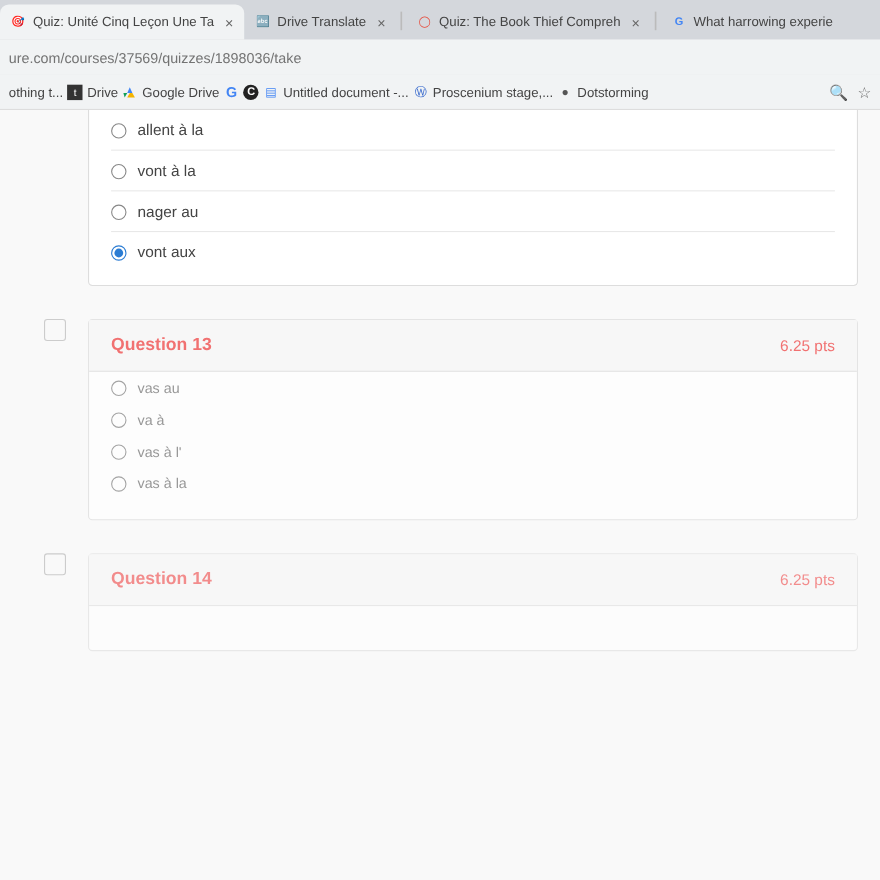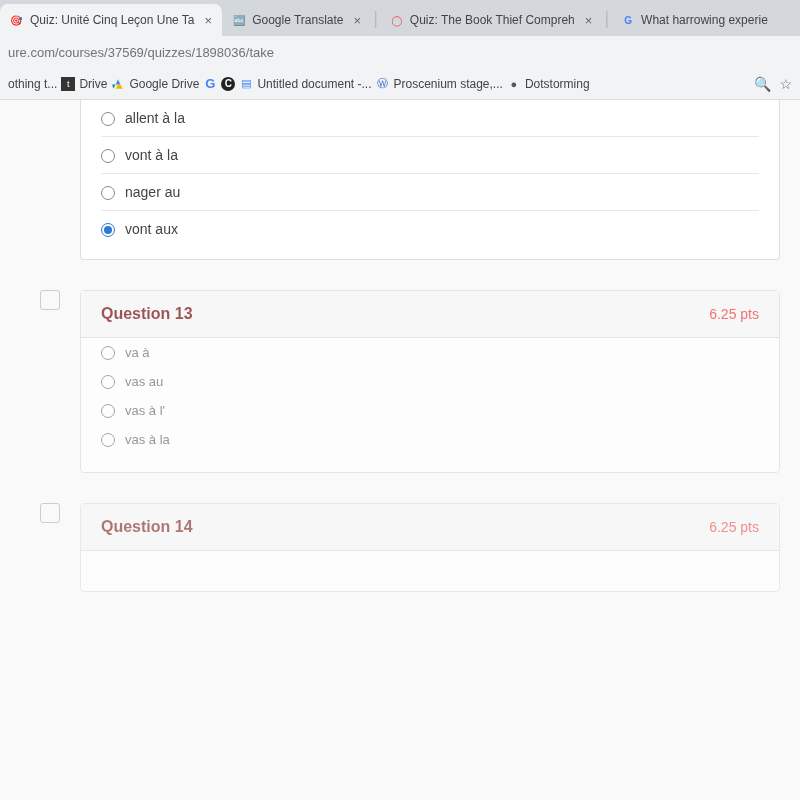"Google Translate" span { text: Google -> Drive }
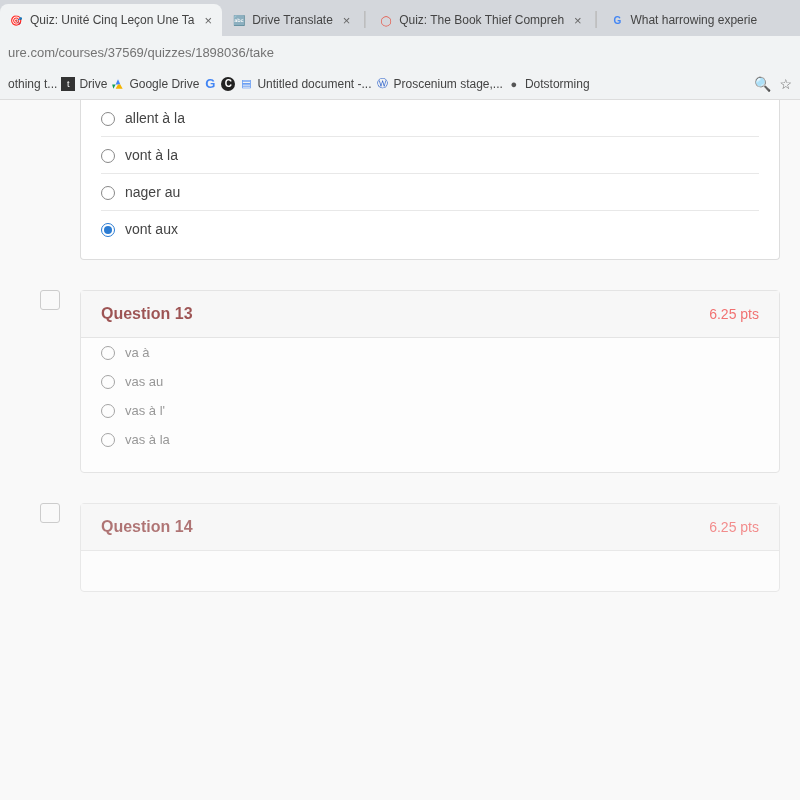"Question 13" .q-title { color: #7f1d1d -> #ef4444 }
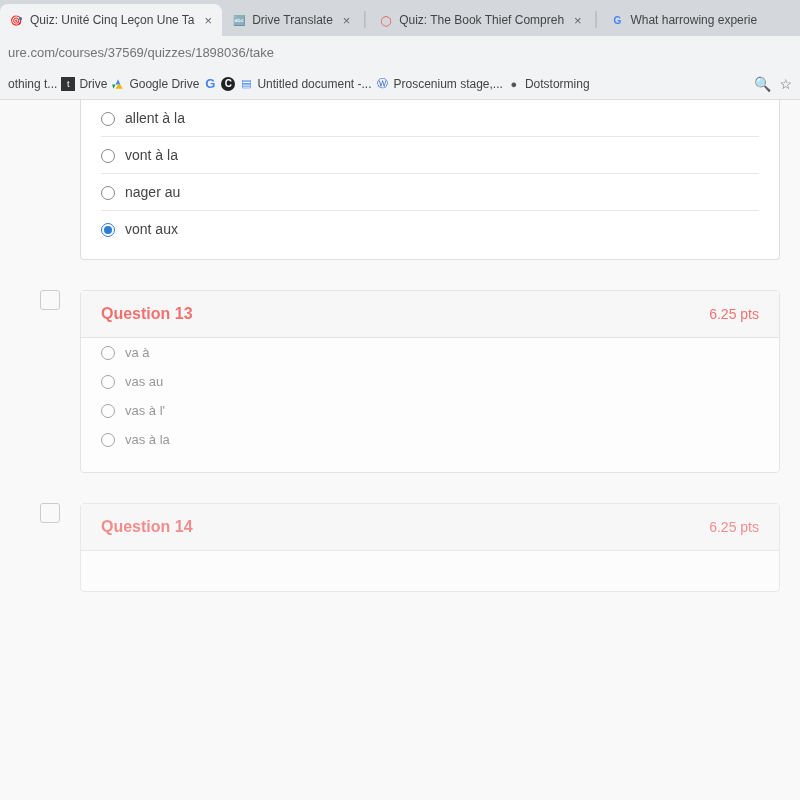"va à" div.option-row { order: before "vas au" -> after "vas au" }
